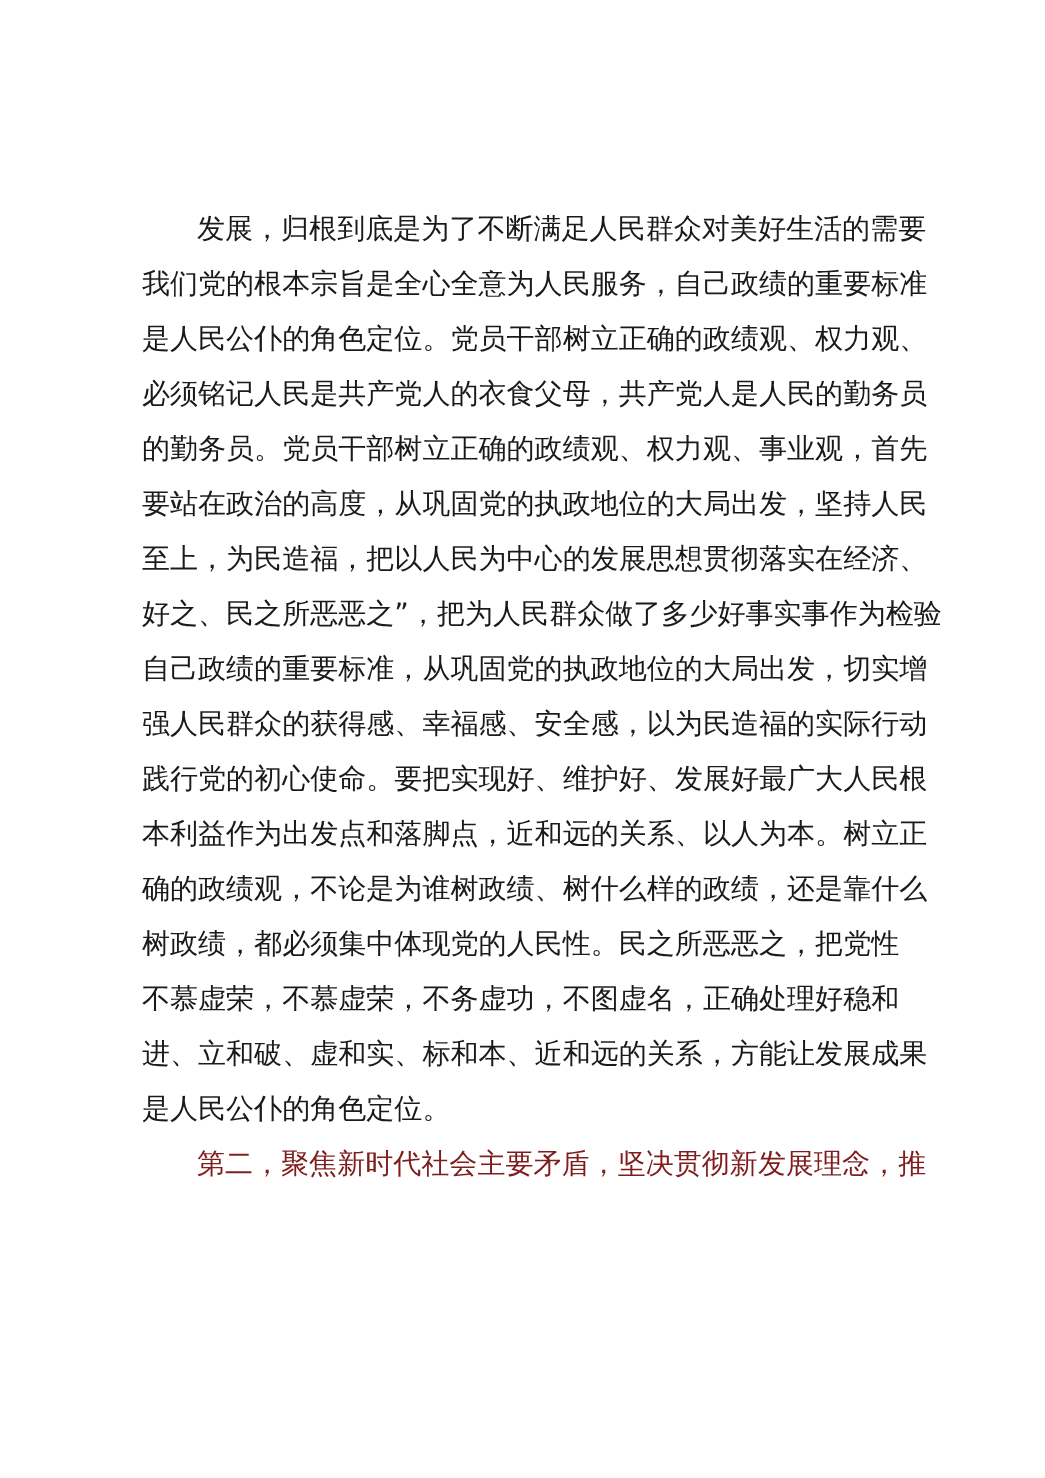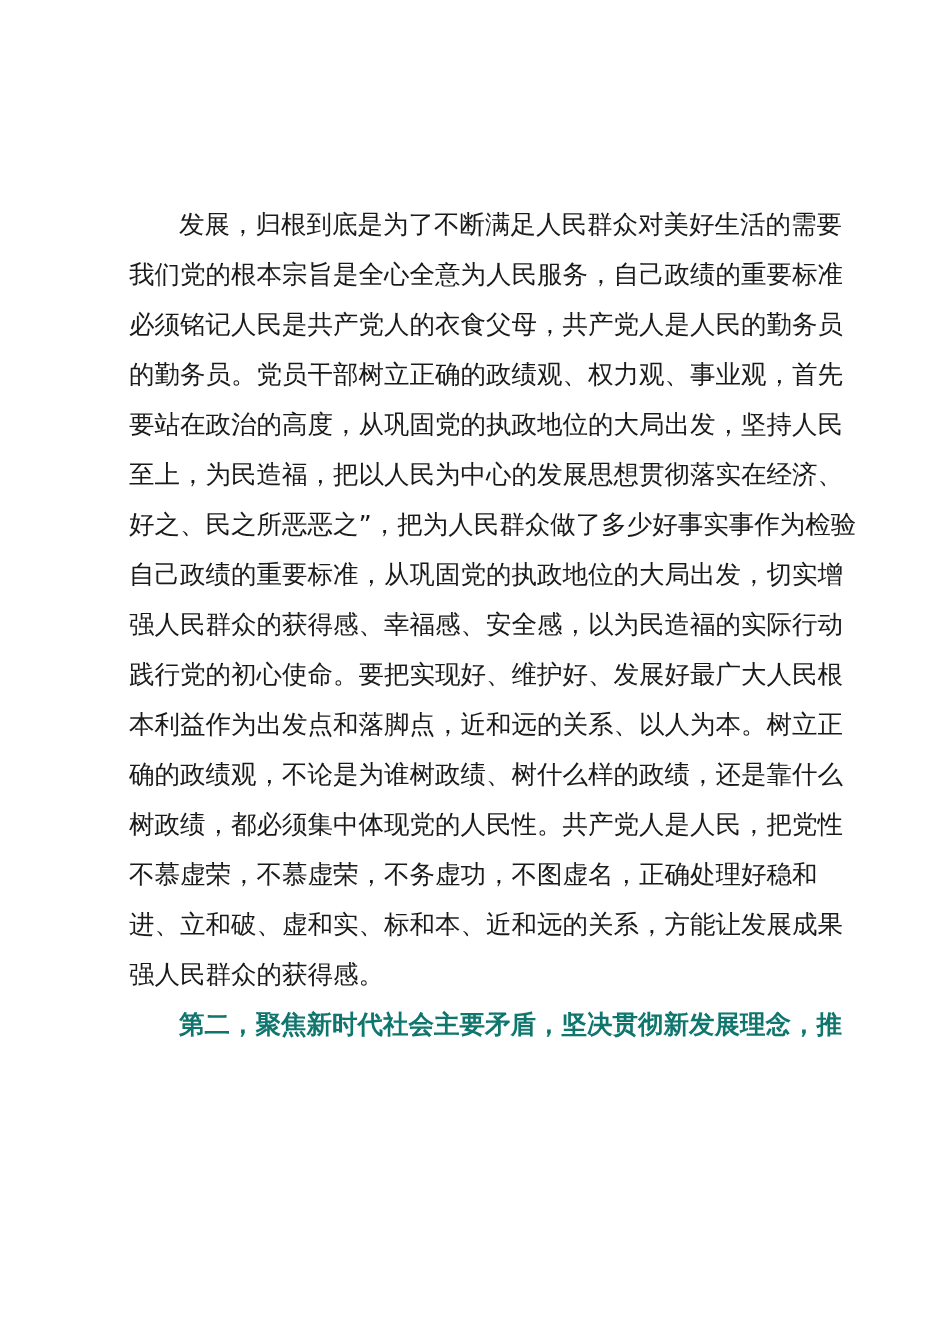"发展，归根到底是为了不断满足人民群众对美好生活的需要" .page { top: 16px -> 0 }
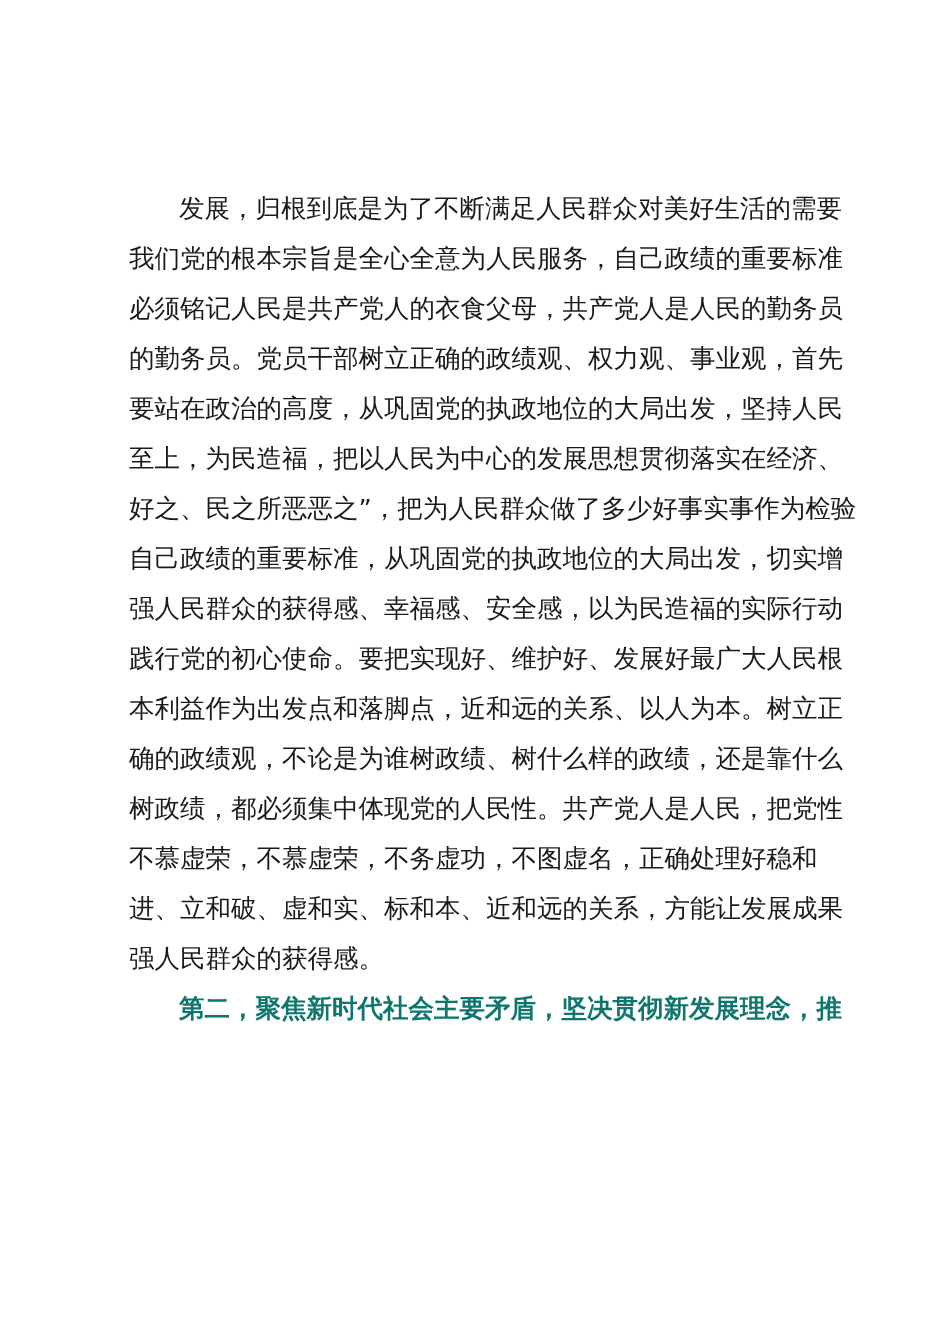"是人民公仆的角色定位。党员干部树立正确的政绩观、权力观、" div.line { html: none -> <div>是人民公仆的角色定位。党员干部树立正确的政绩观、权力观、</div> }
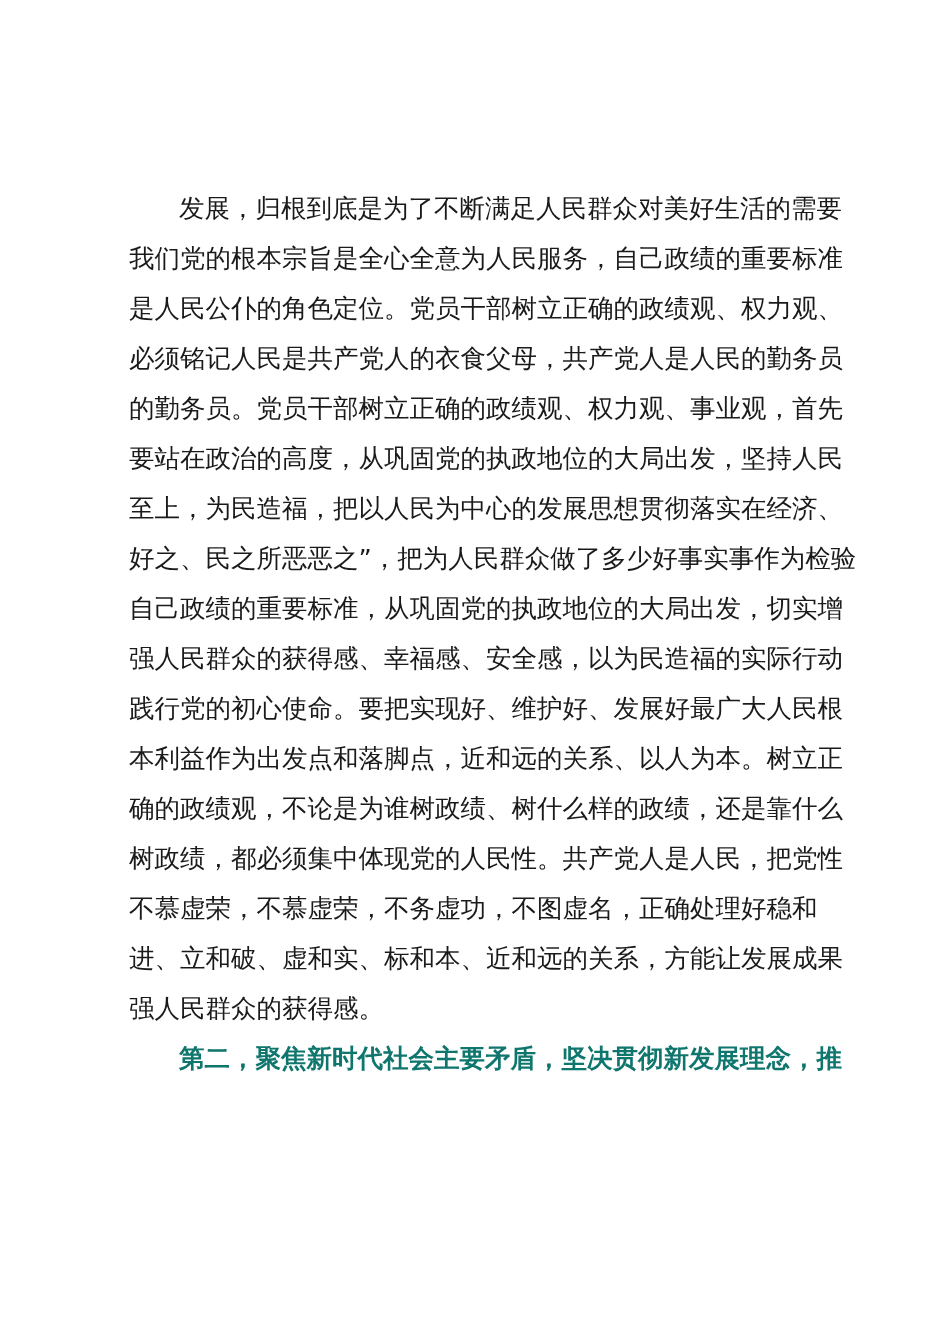"树政绩，都必须集中体现党的人民性。共产党人是人民，把党性" div.line { text: 共产党人是人民 -> 民之所恶恶之 }
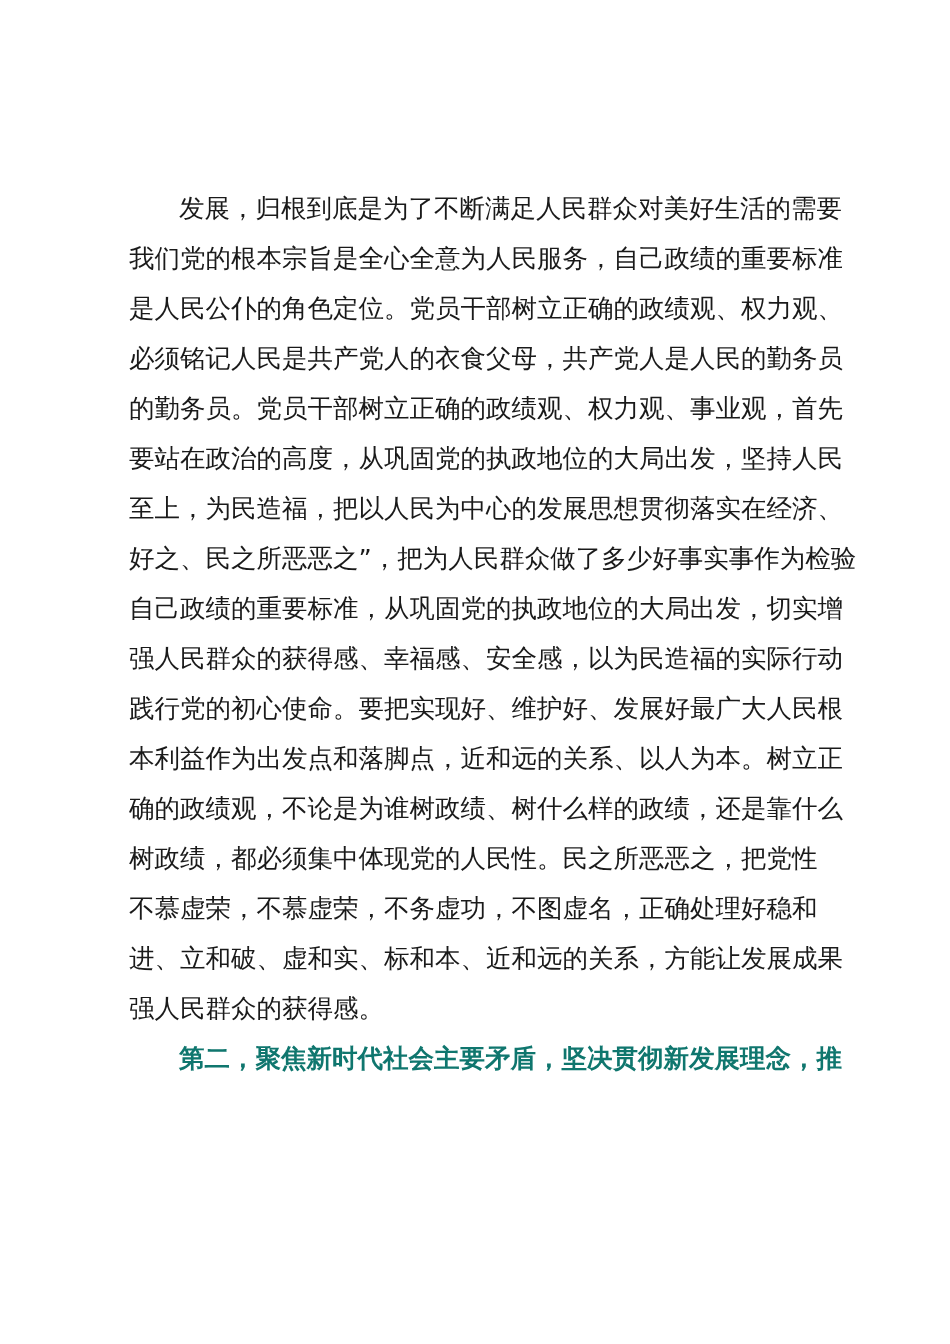"强人民群众的获得感。" div.line { text: 强人民群众的获得感 -> 是人民公仆的角色定位 }
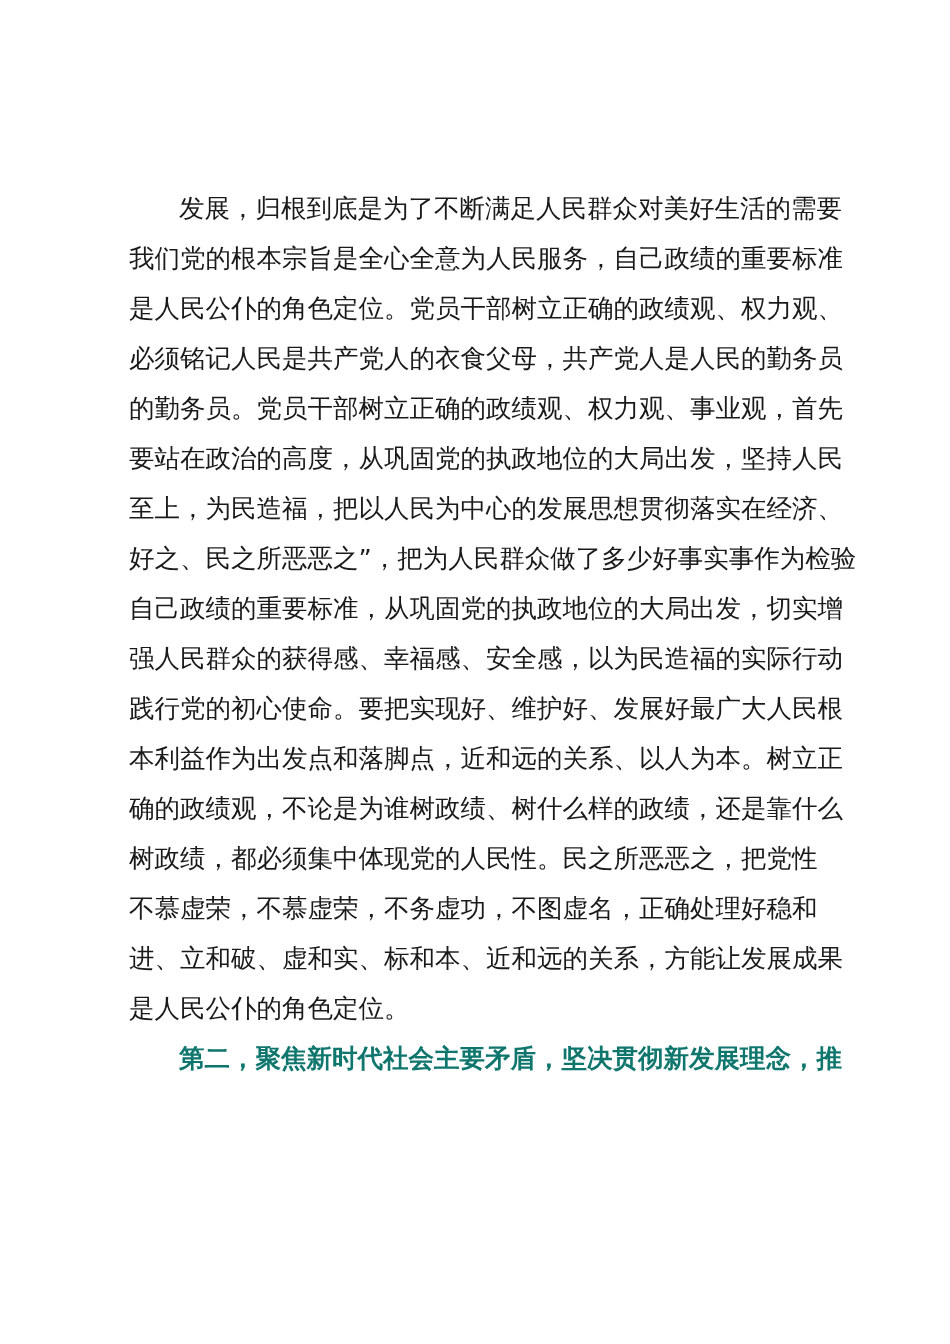"第二，聚焦新时代社会主要矛盾，坚决贯彻新发展理念，推" .line.heading { color: #0f766e -> #7f1d1d; font-weight: bold -> normal }
